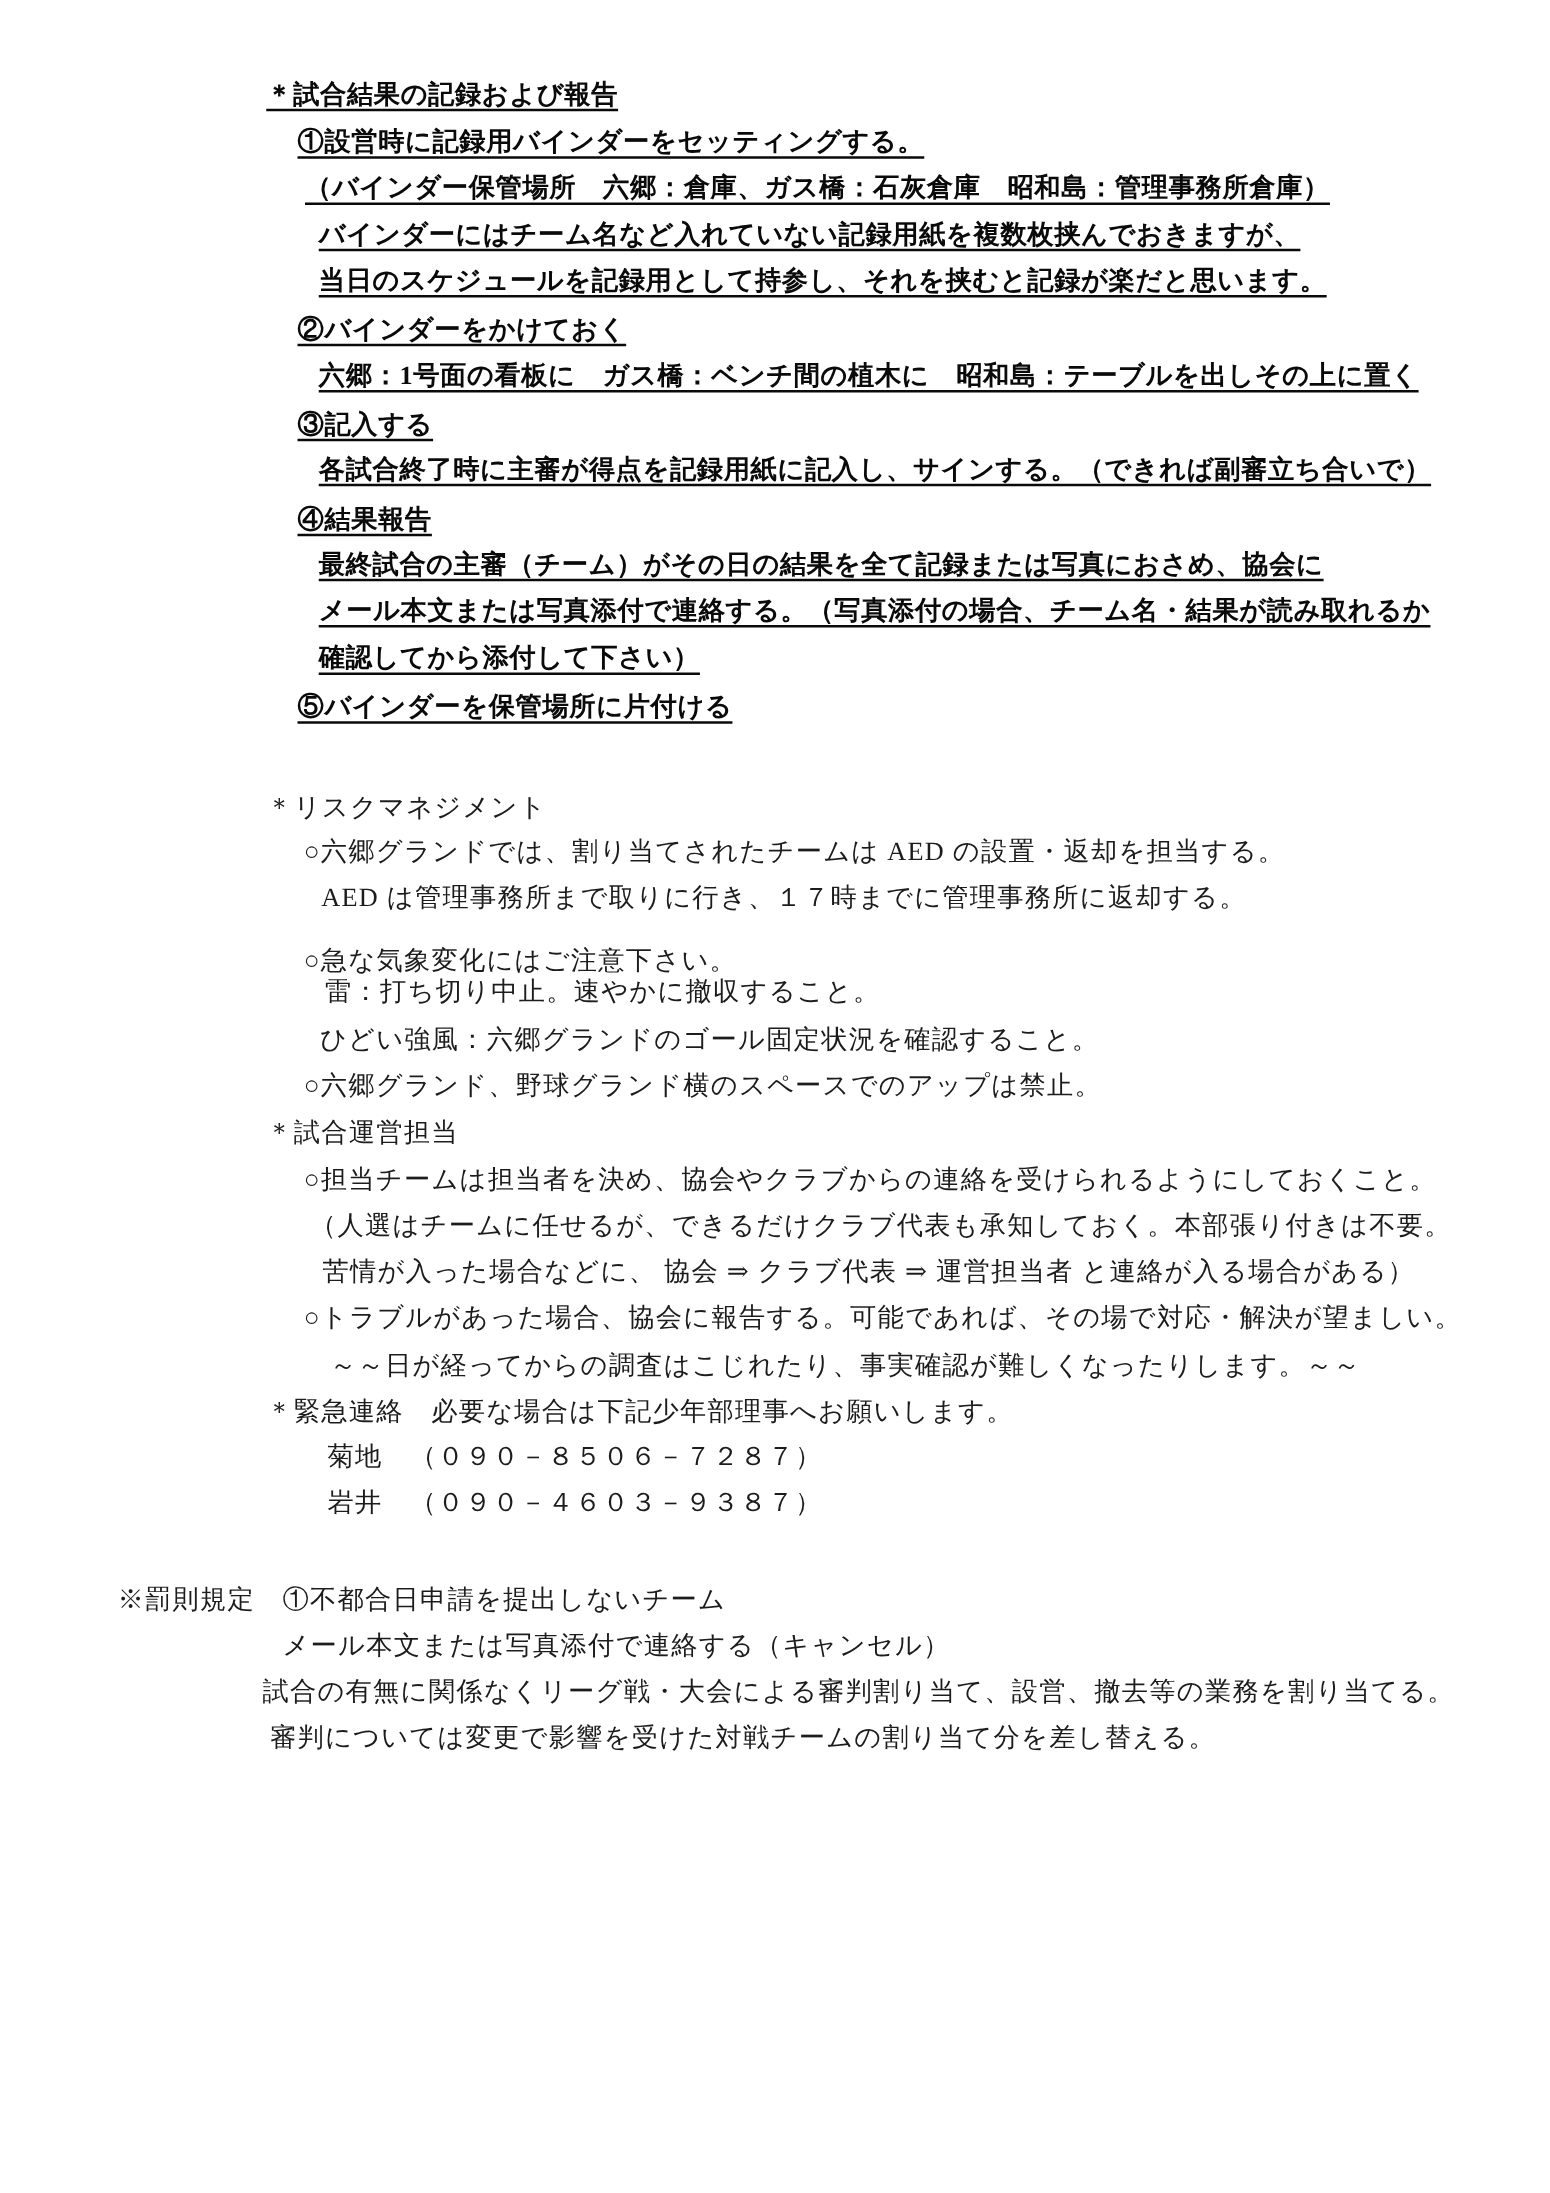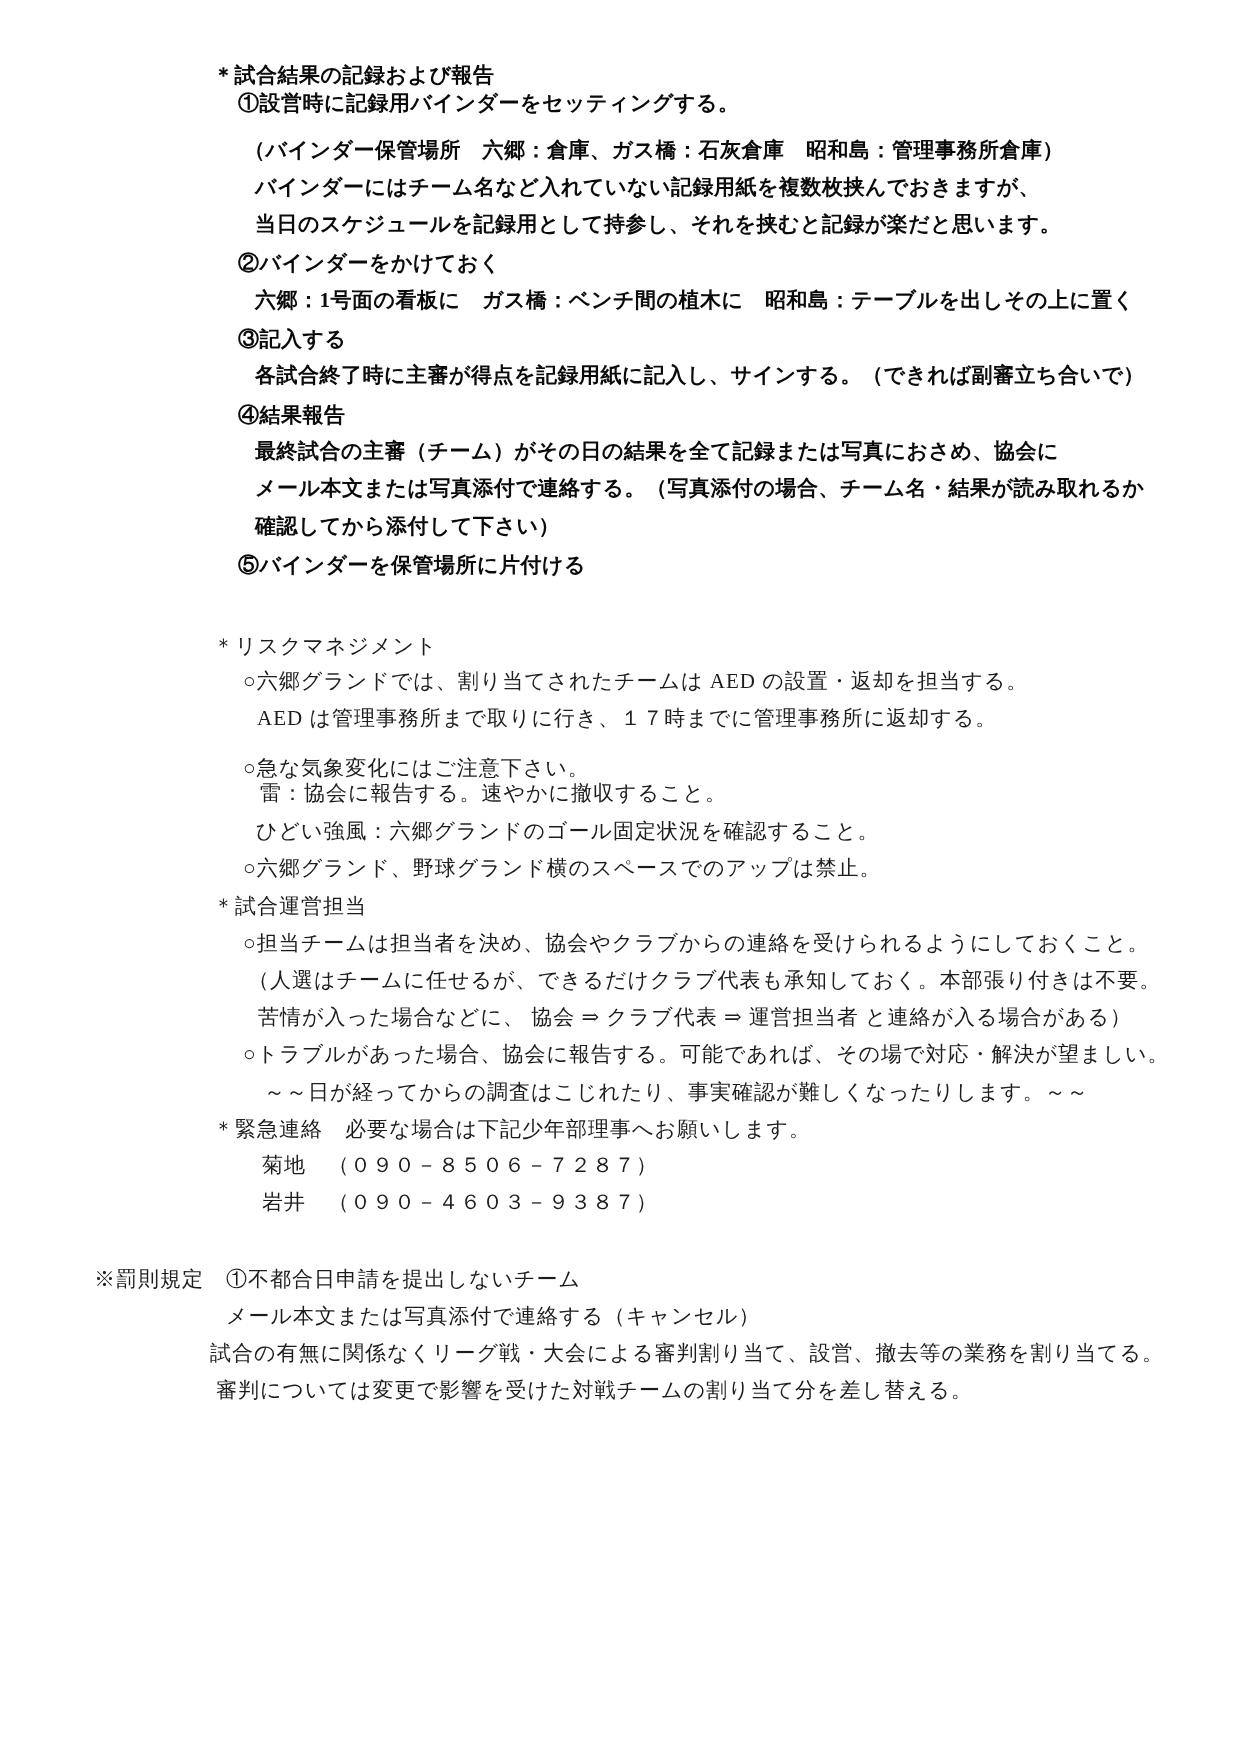"＊試合結果の記録および報告" .bu { text-decoration: none -> underline }
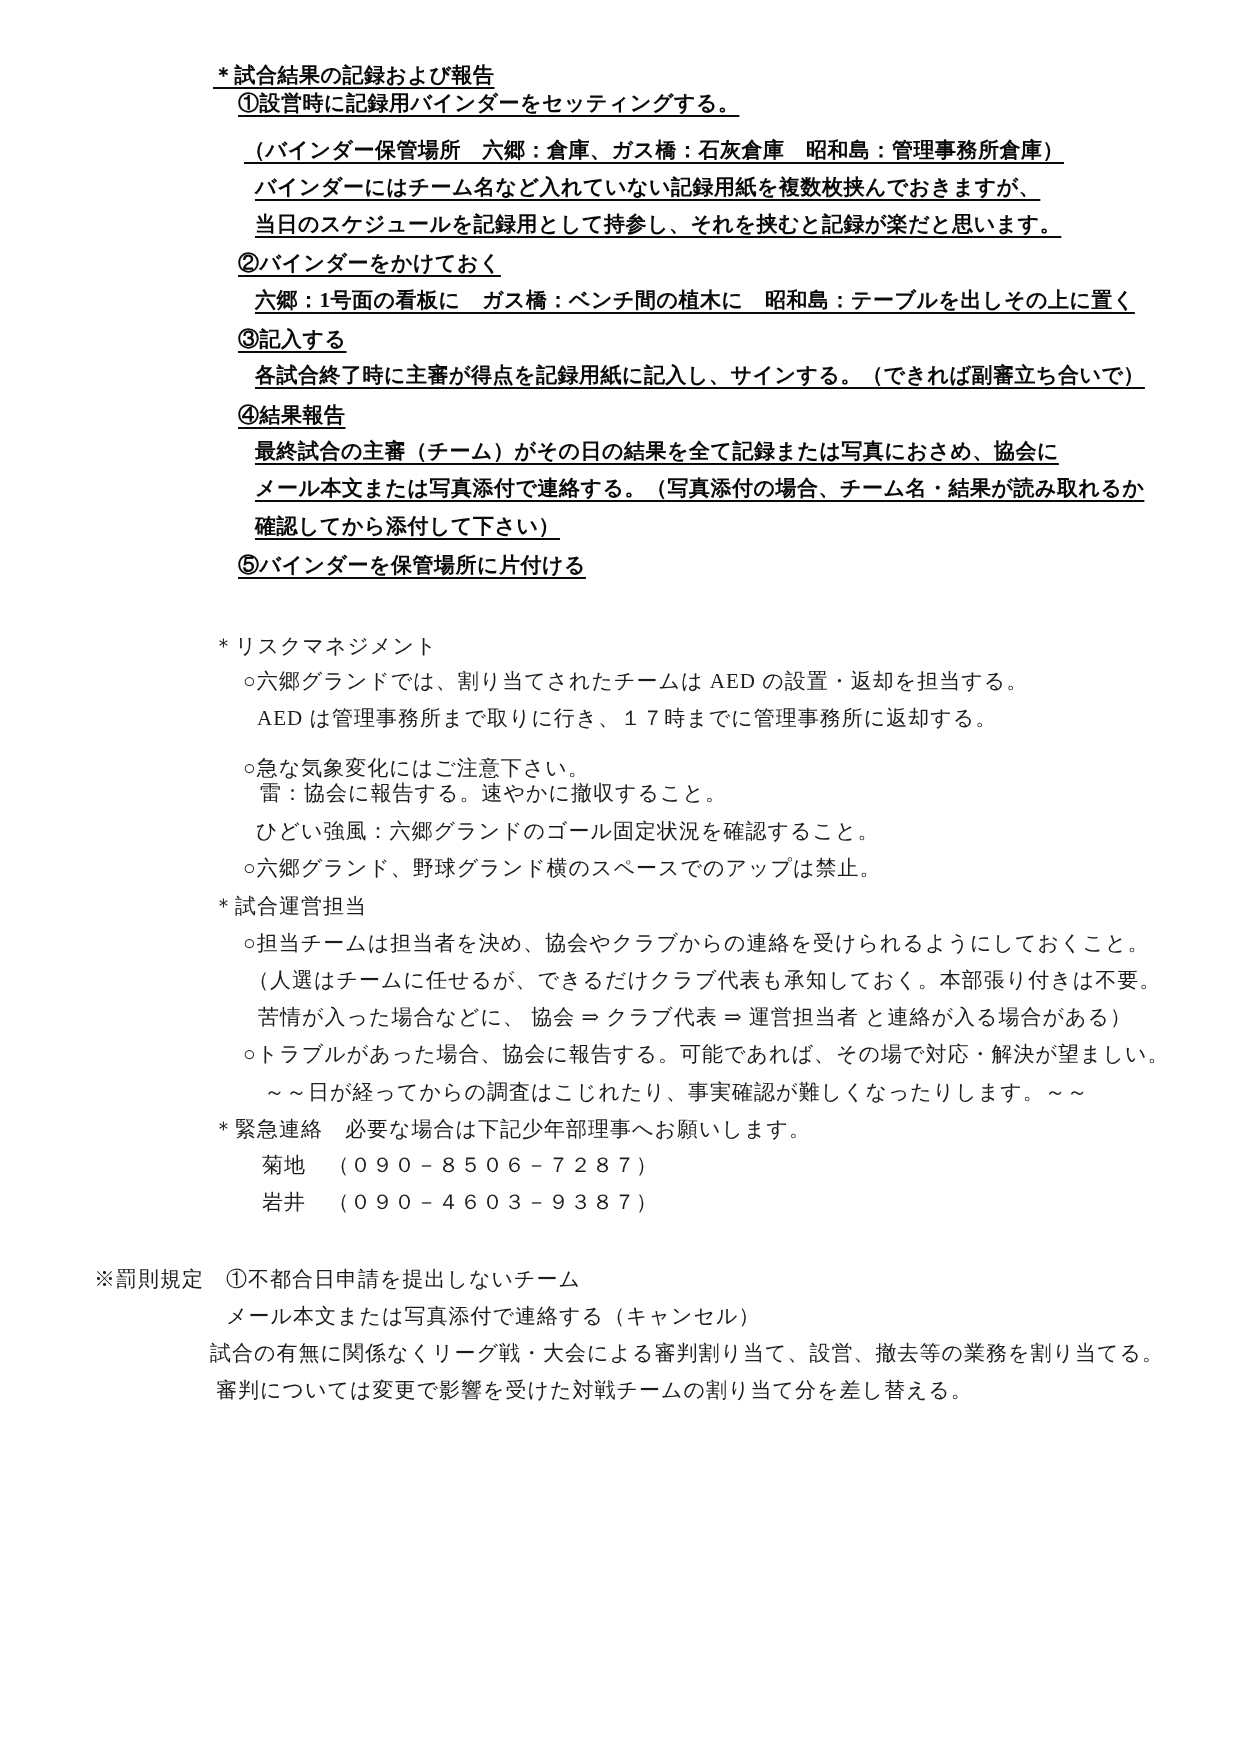"①設営時に記録用バインダーをセッティングする。" div.ln { top: 90px -> 100px }
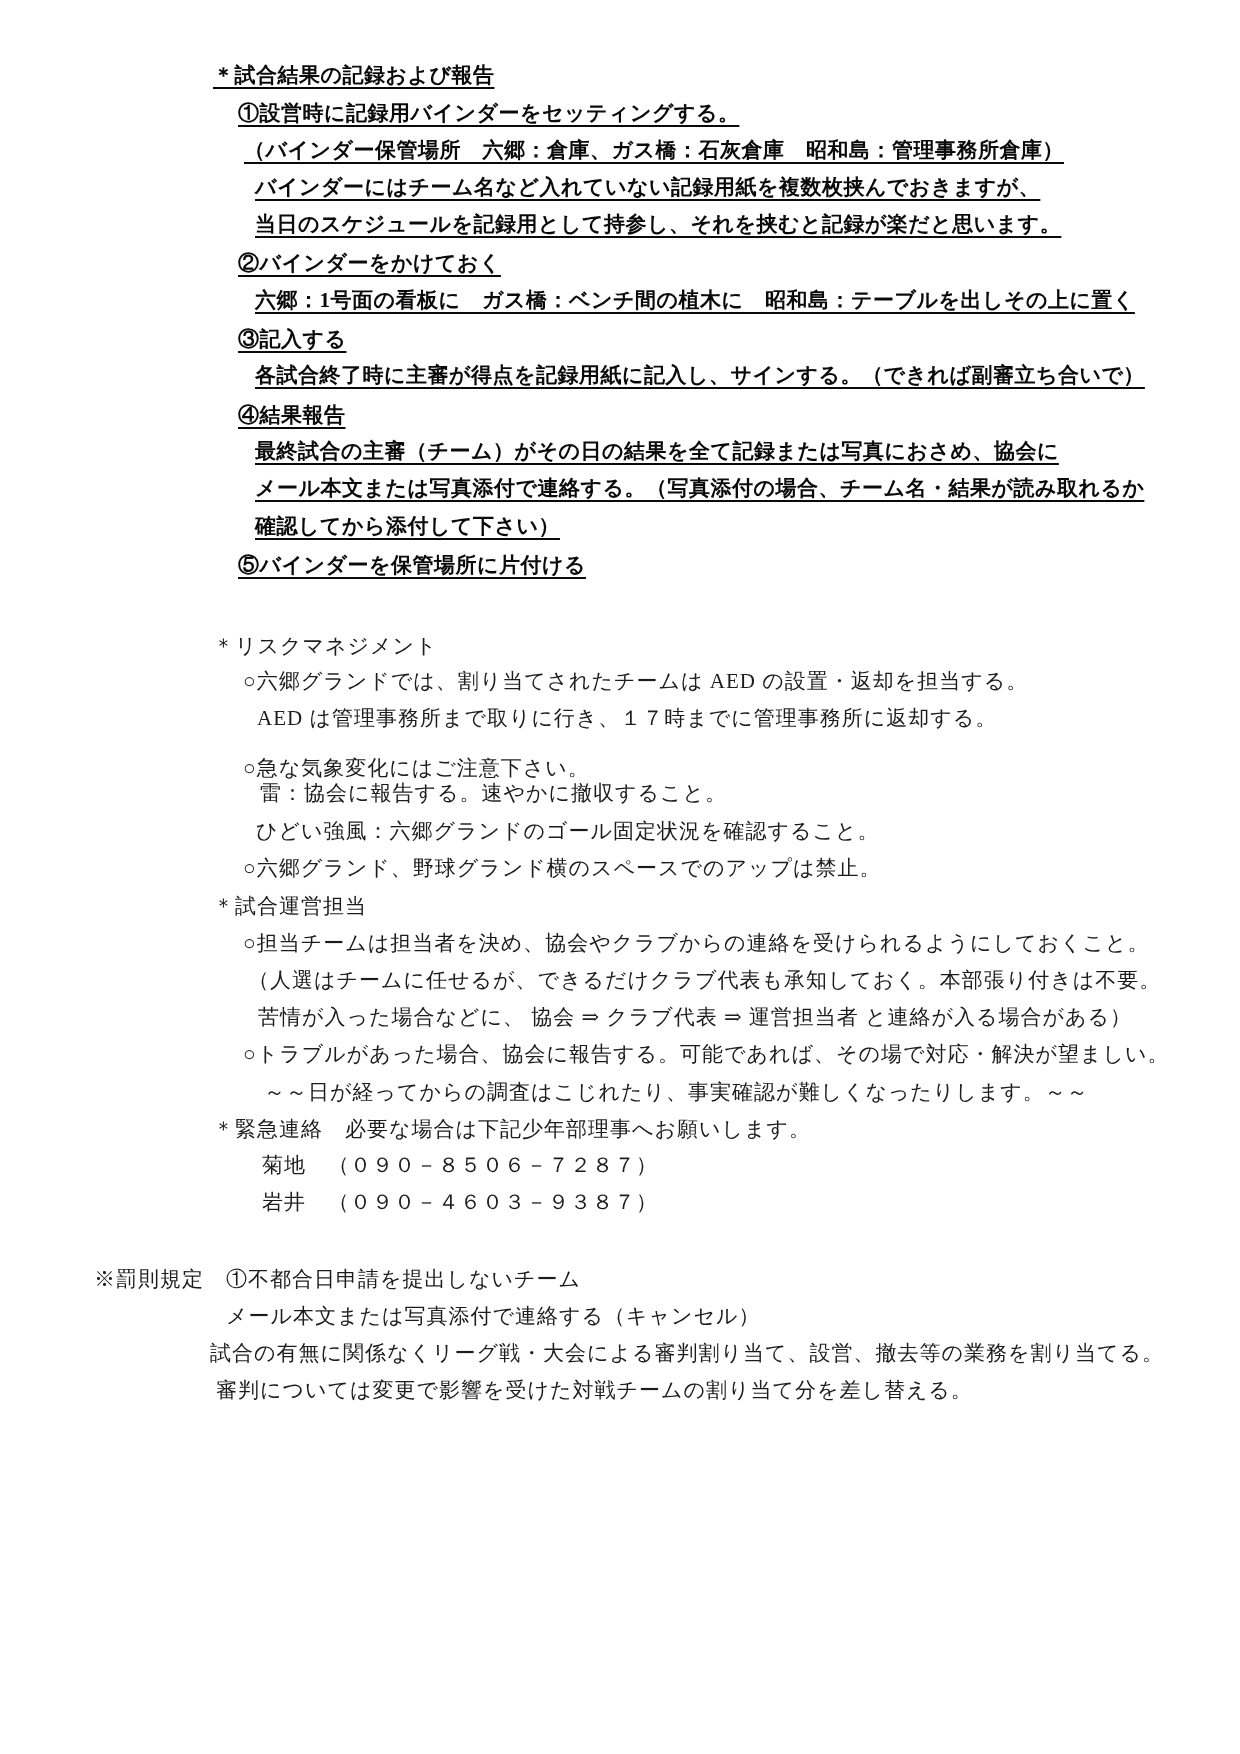"雷：協会に報告する。速やかに撤収すること。" div.ln { text: 協会に報告する -> 打ち切り中止 }
